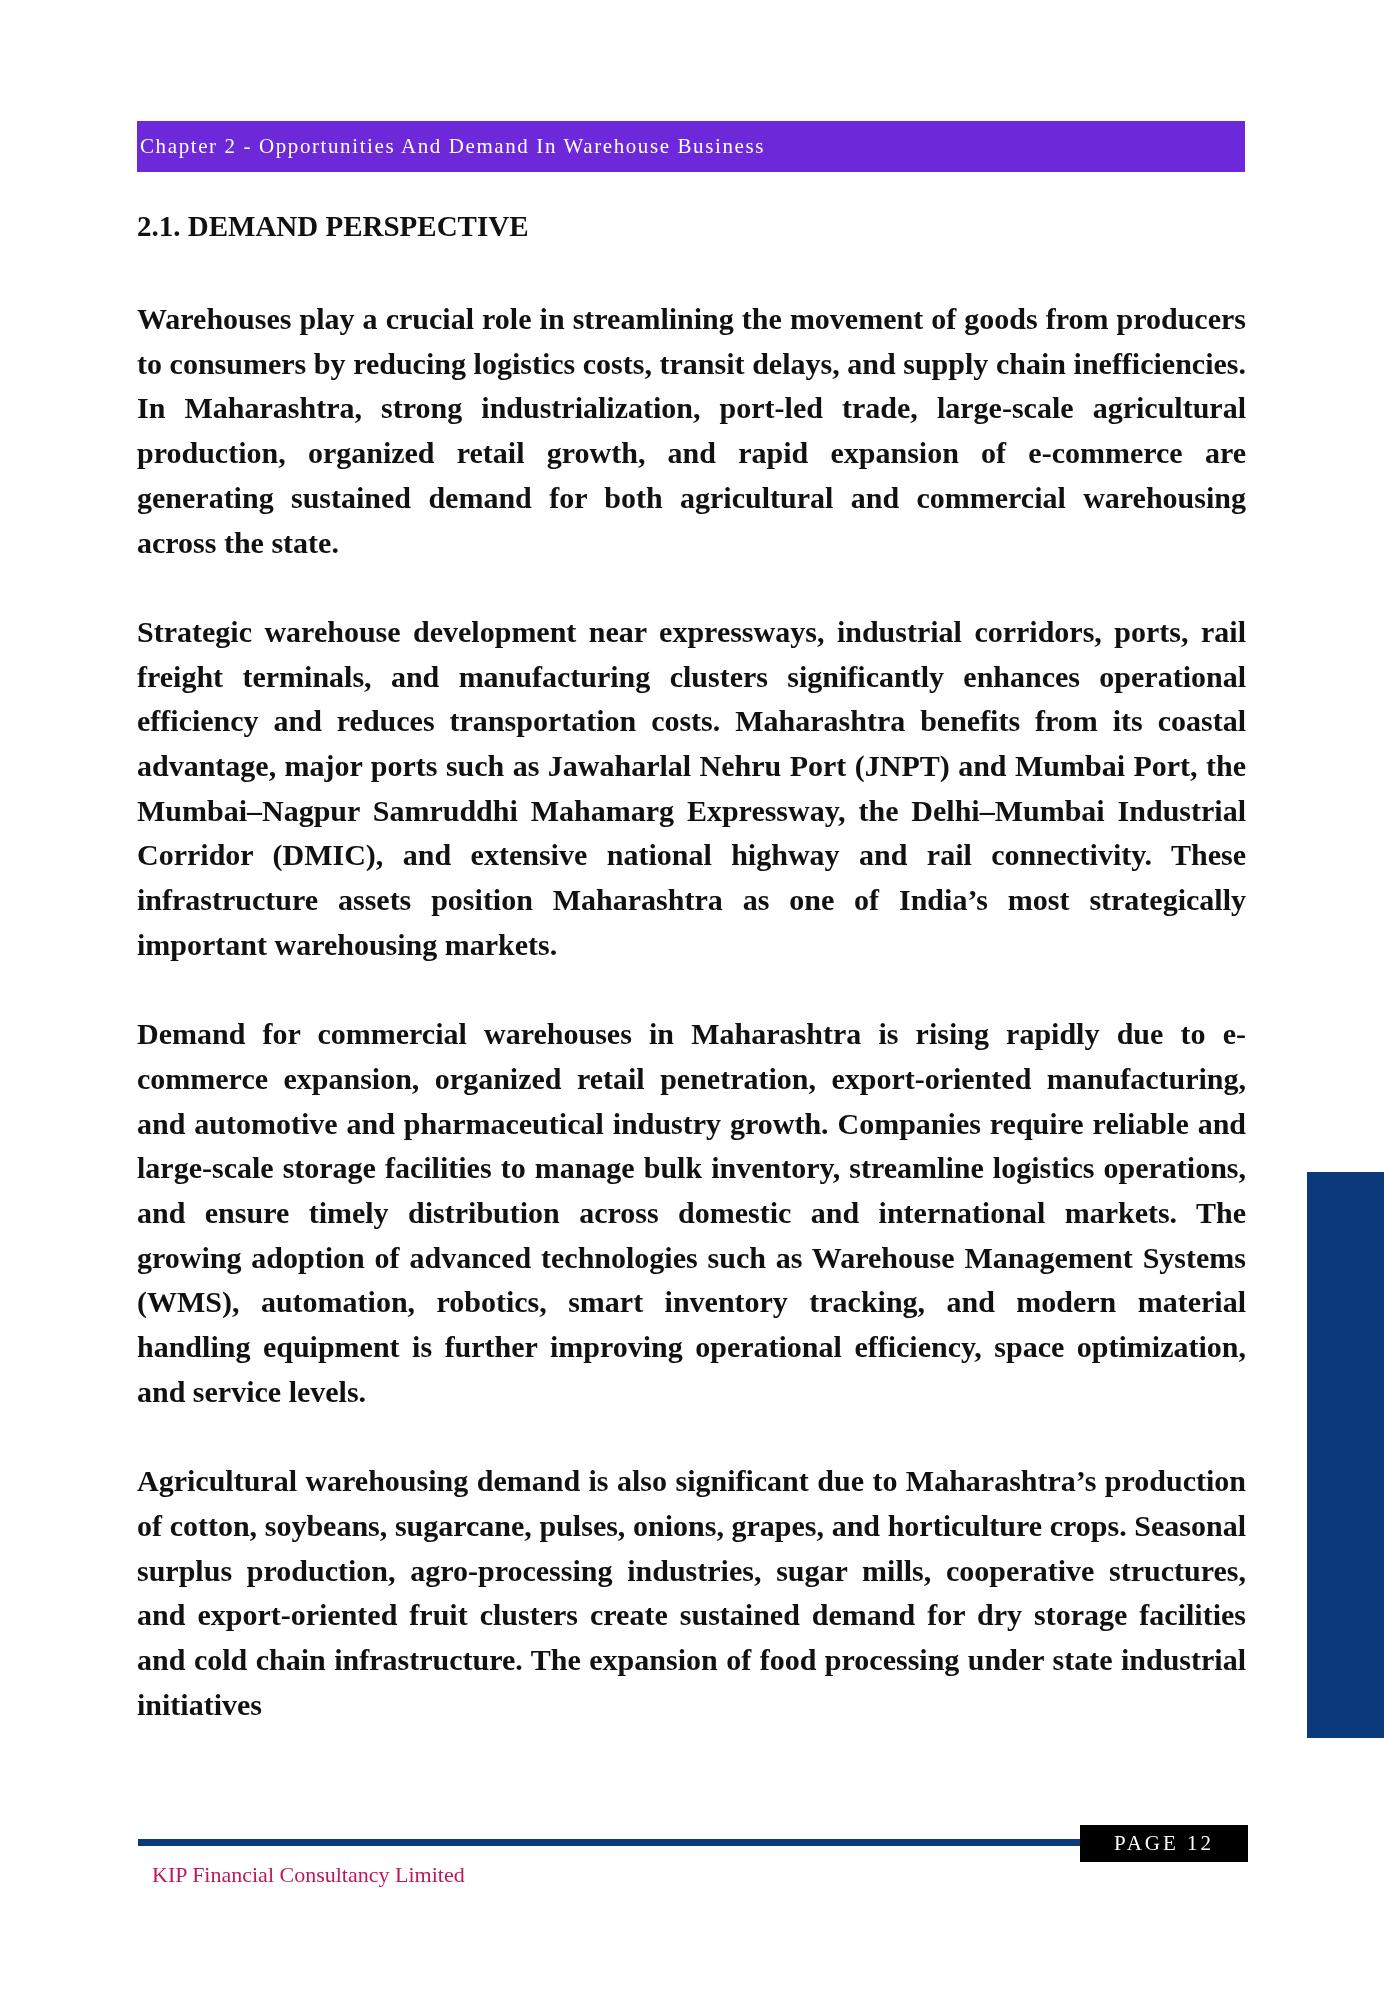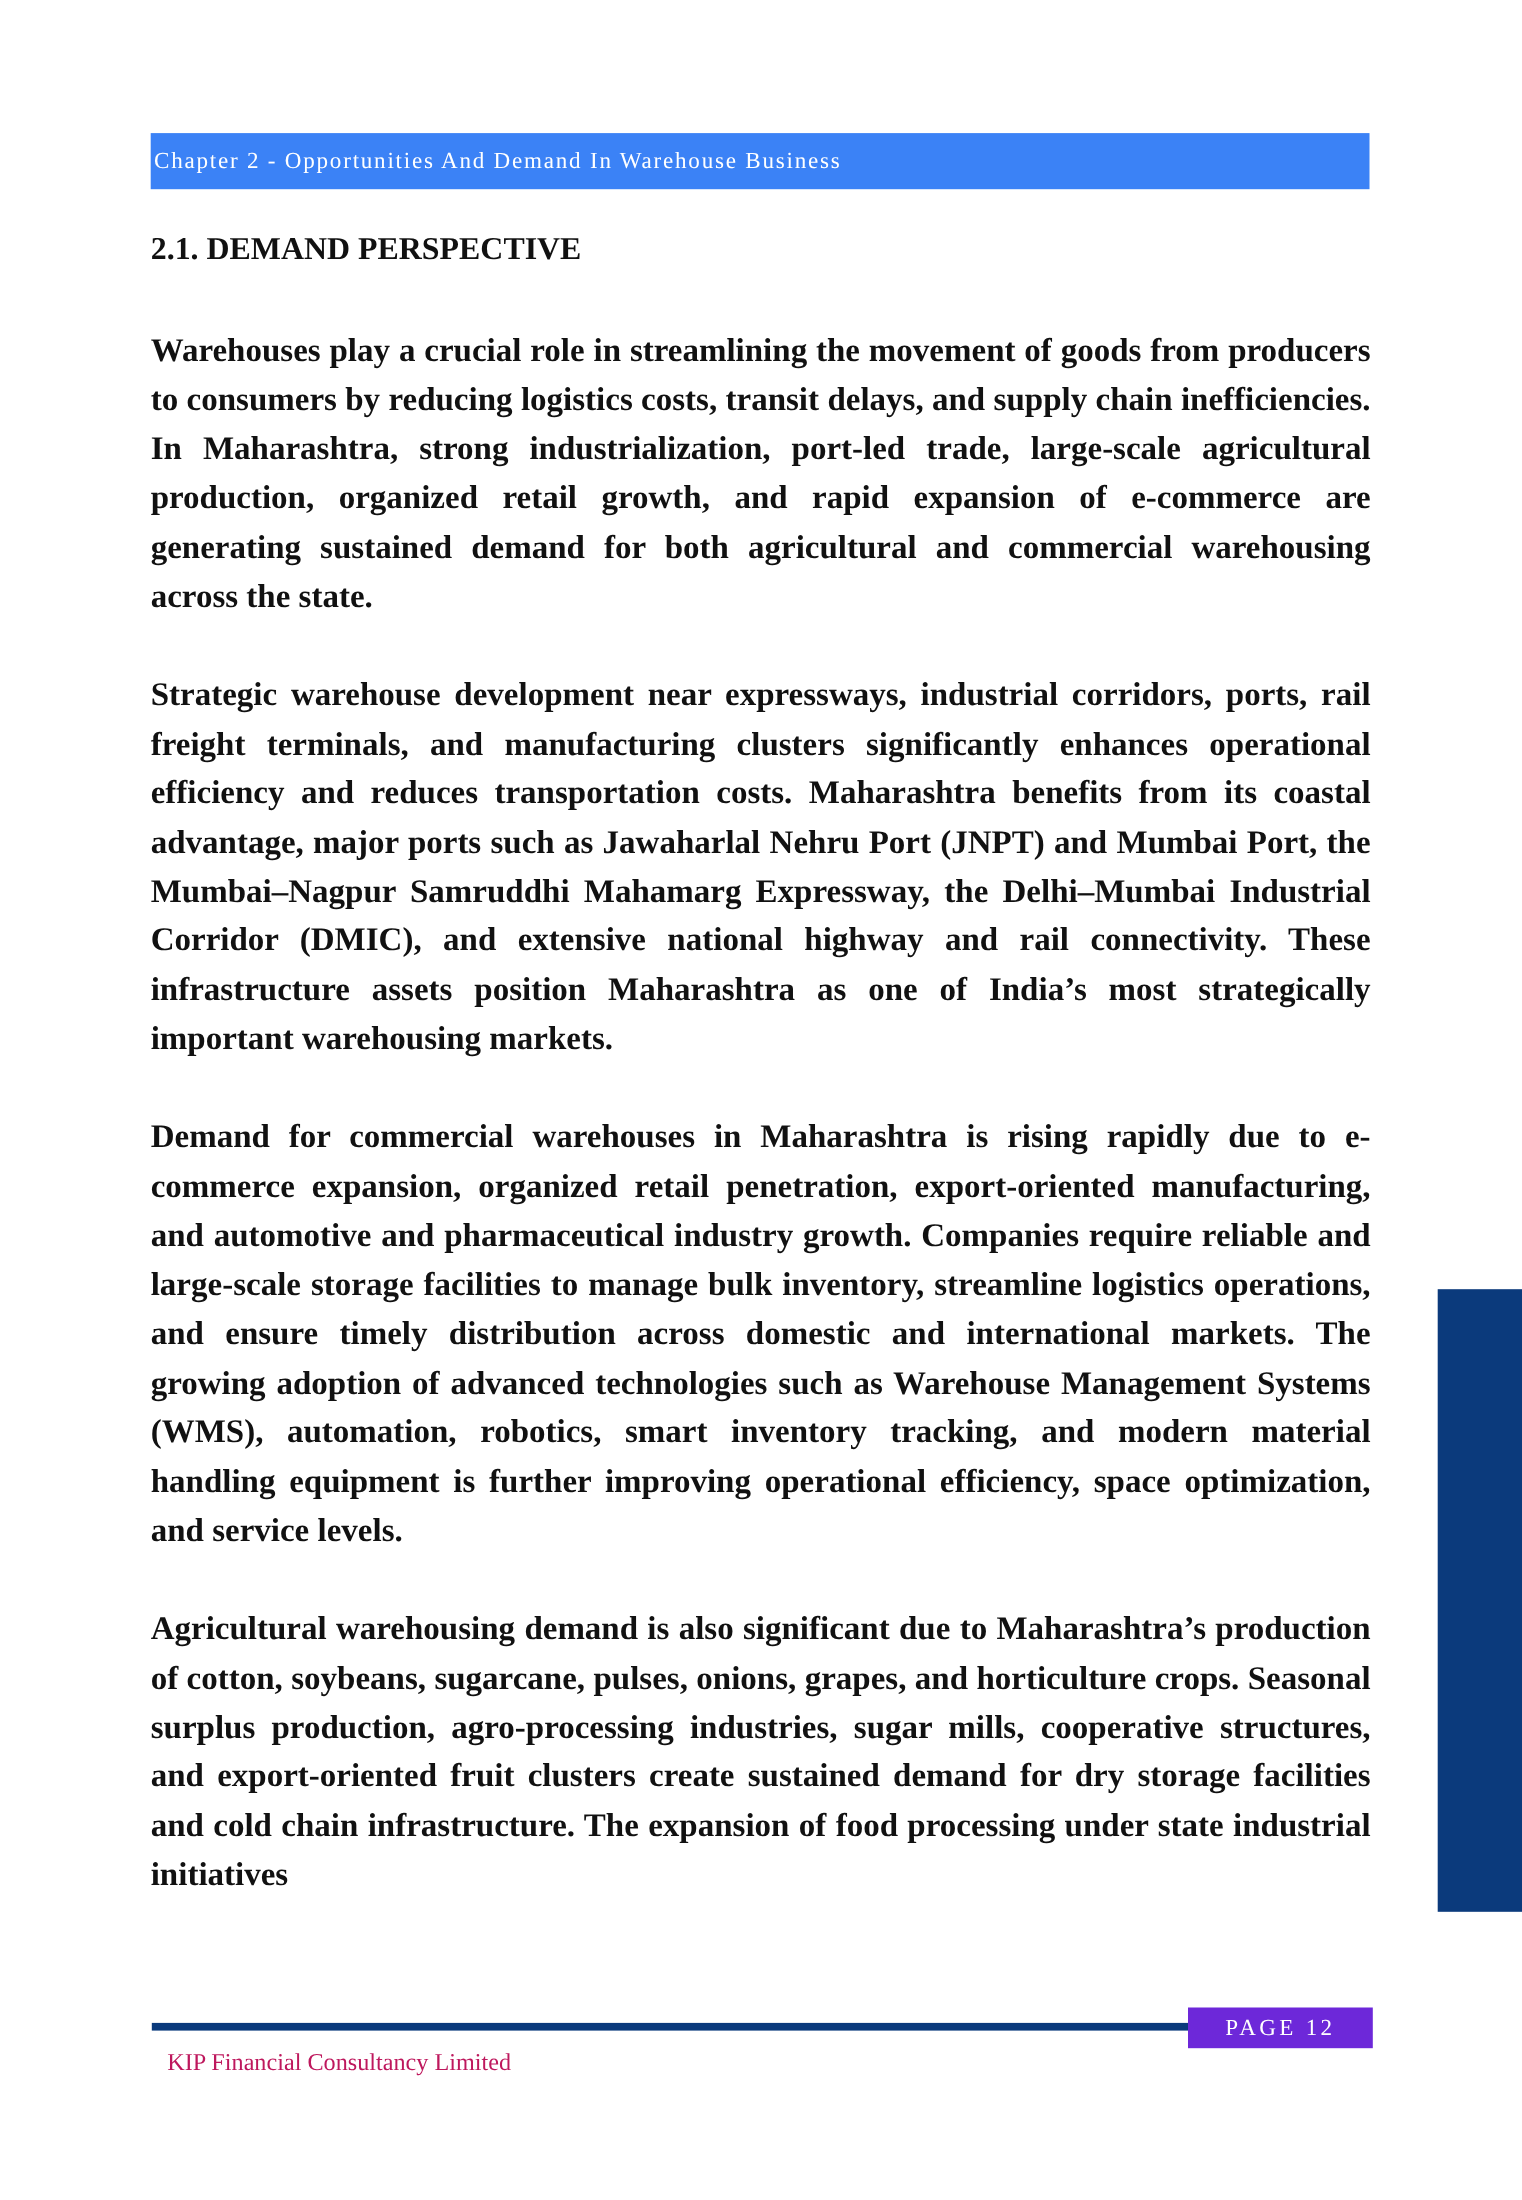"Chapter 2 - Opportunities And" .header-bar { background: #3b82f6 -> #6d28d9 }
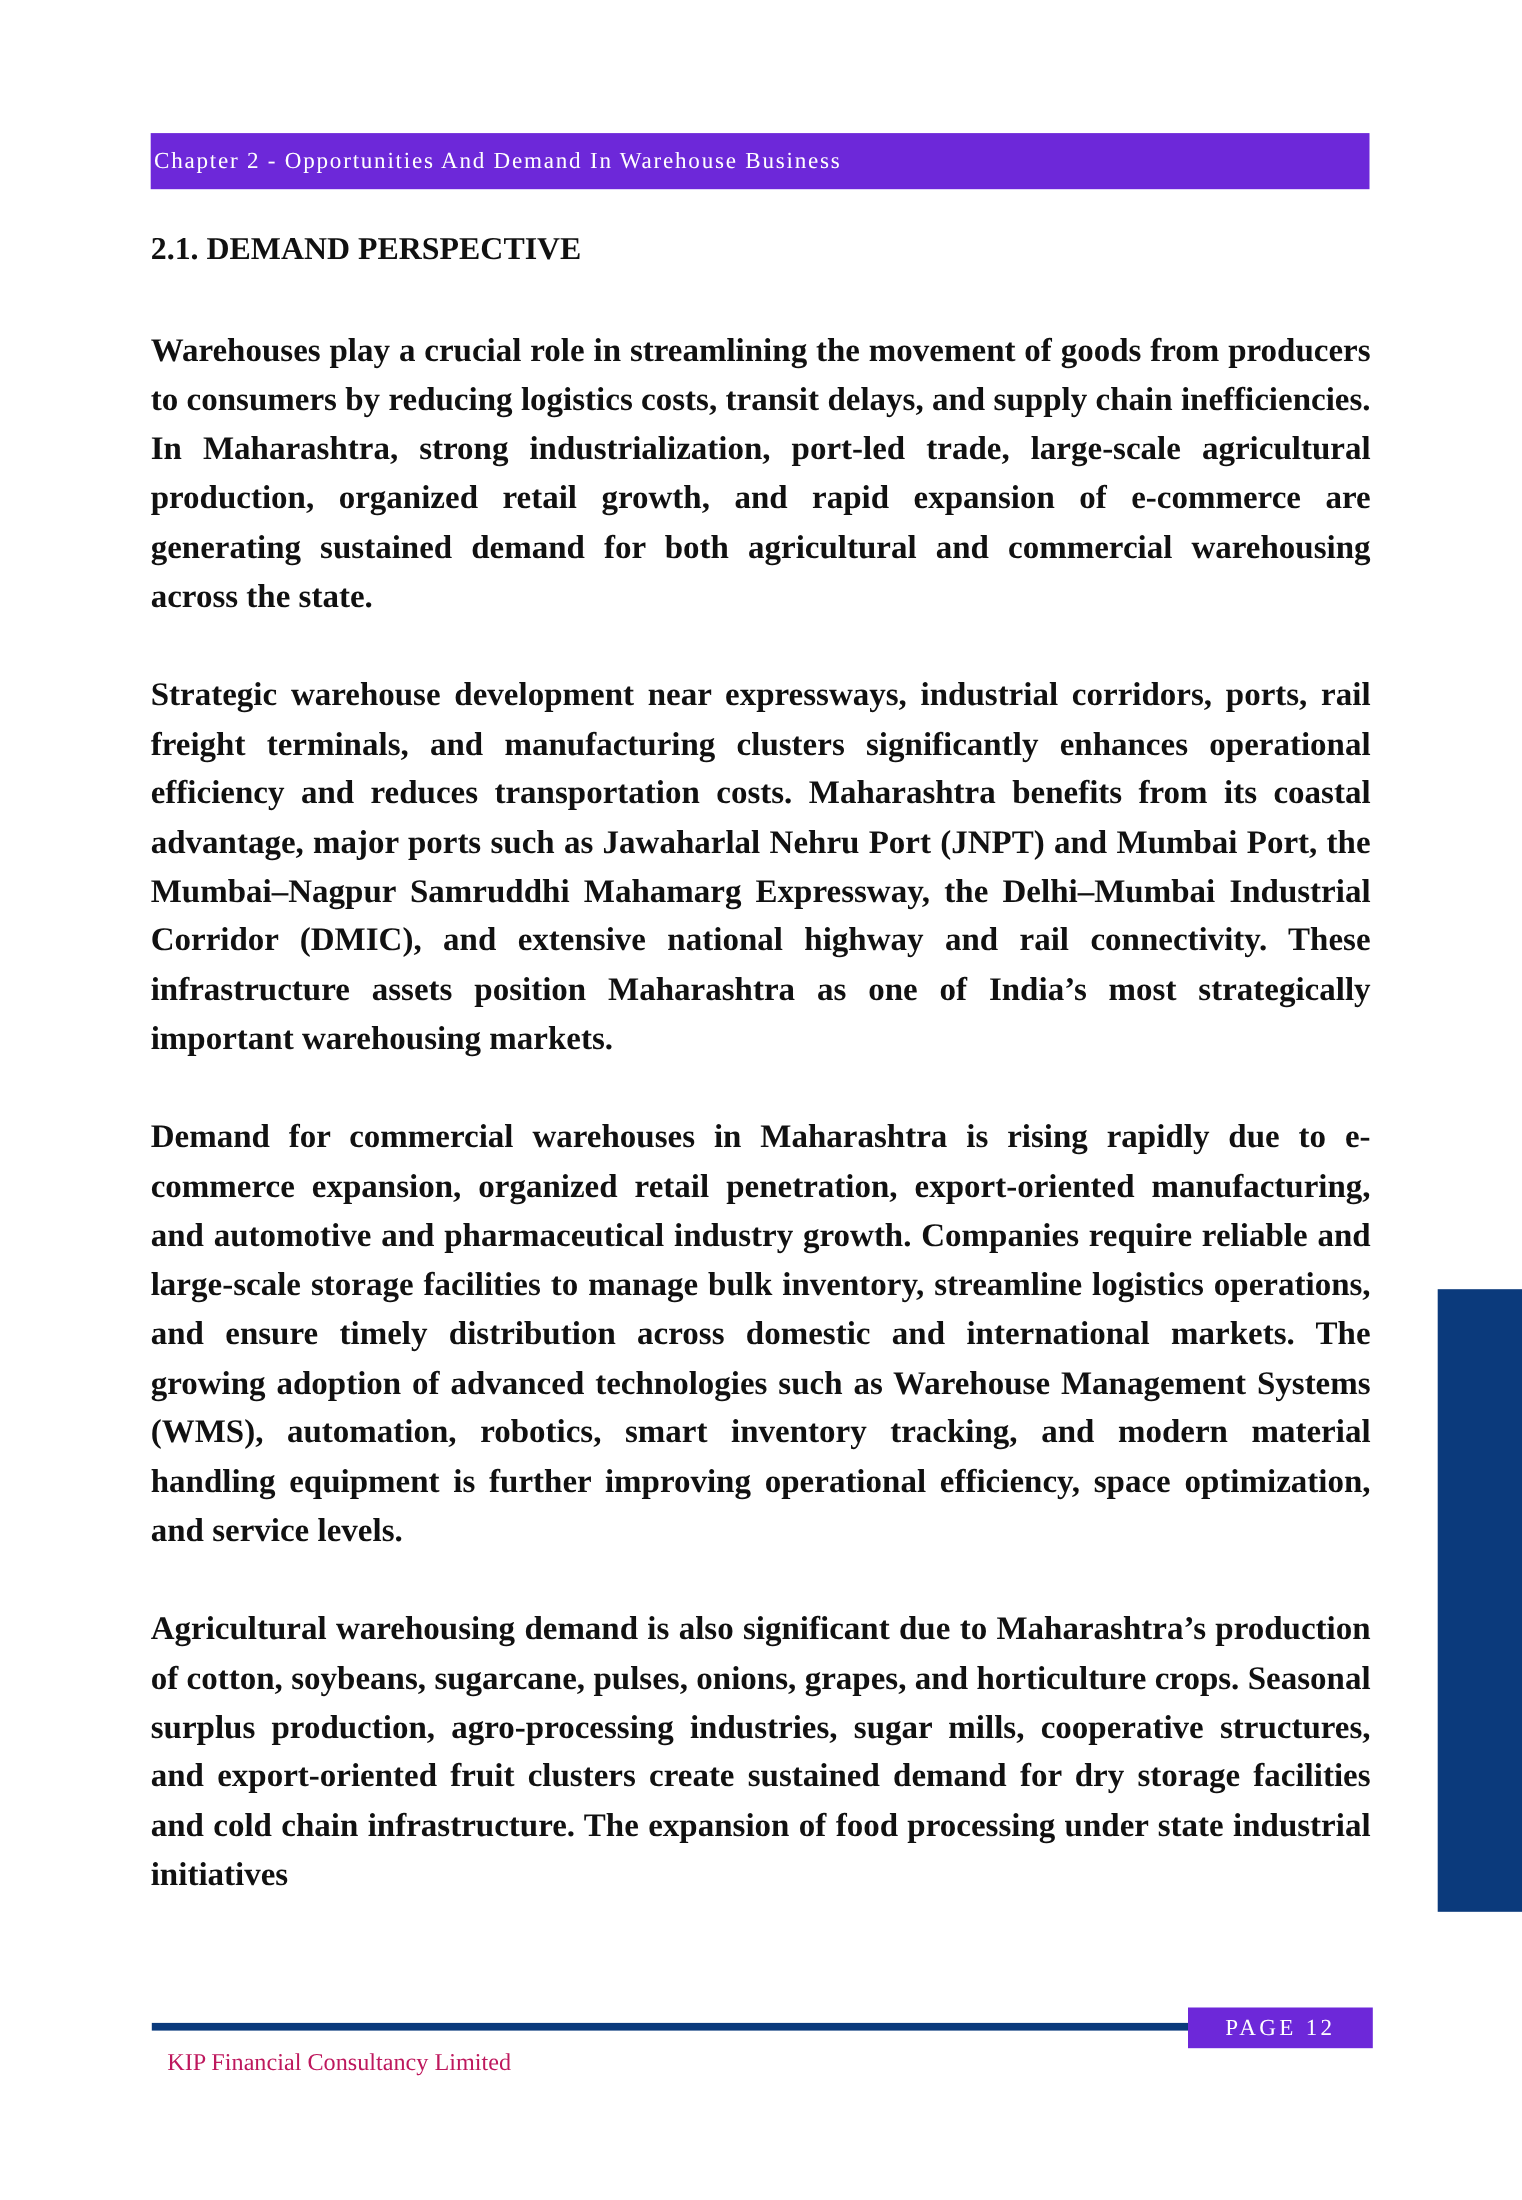"PAGE 12" .page-box { background: #6d28d9 -> #000000 }
